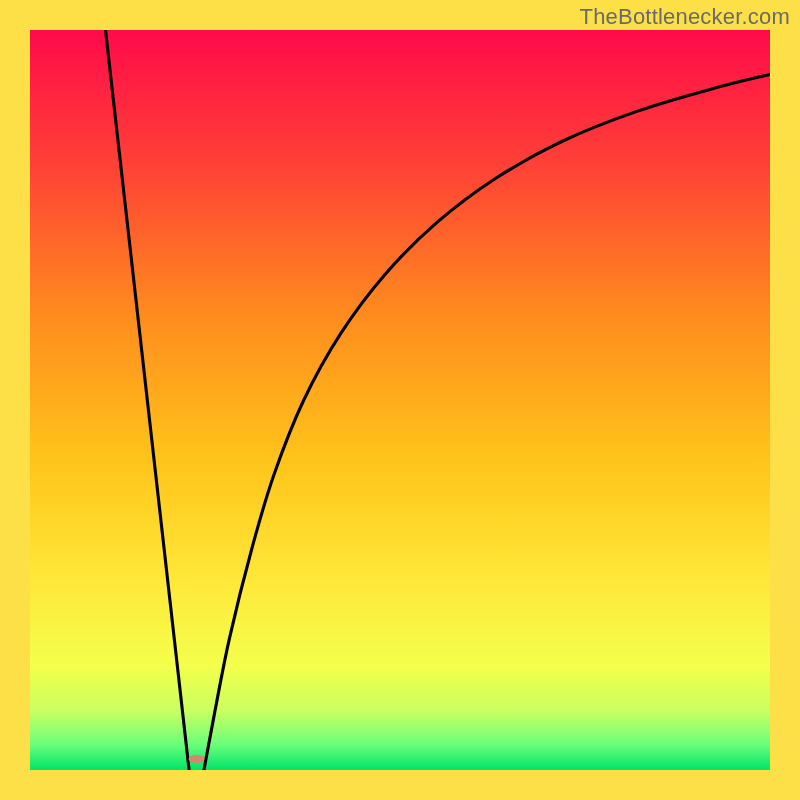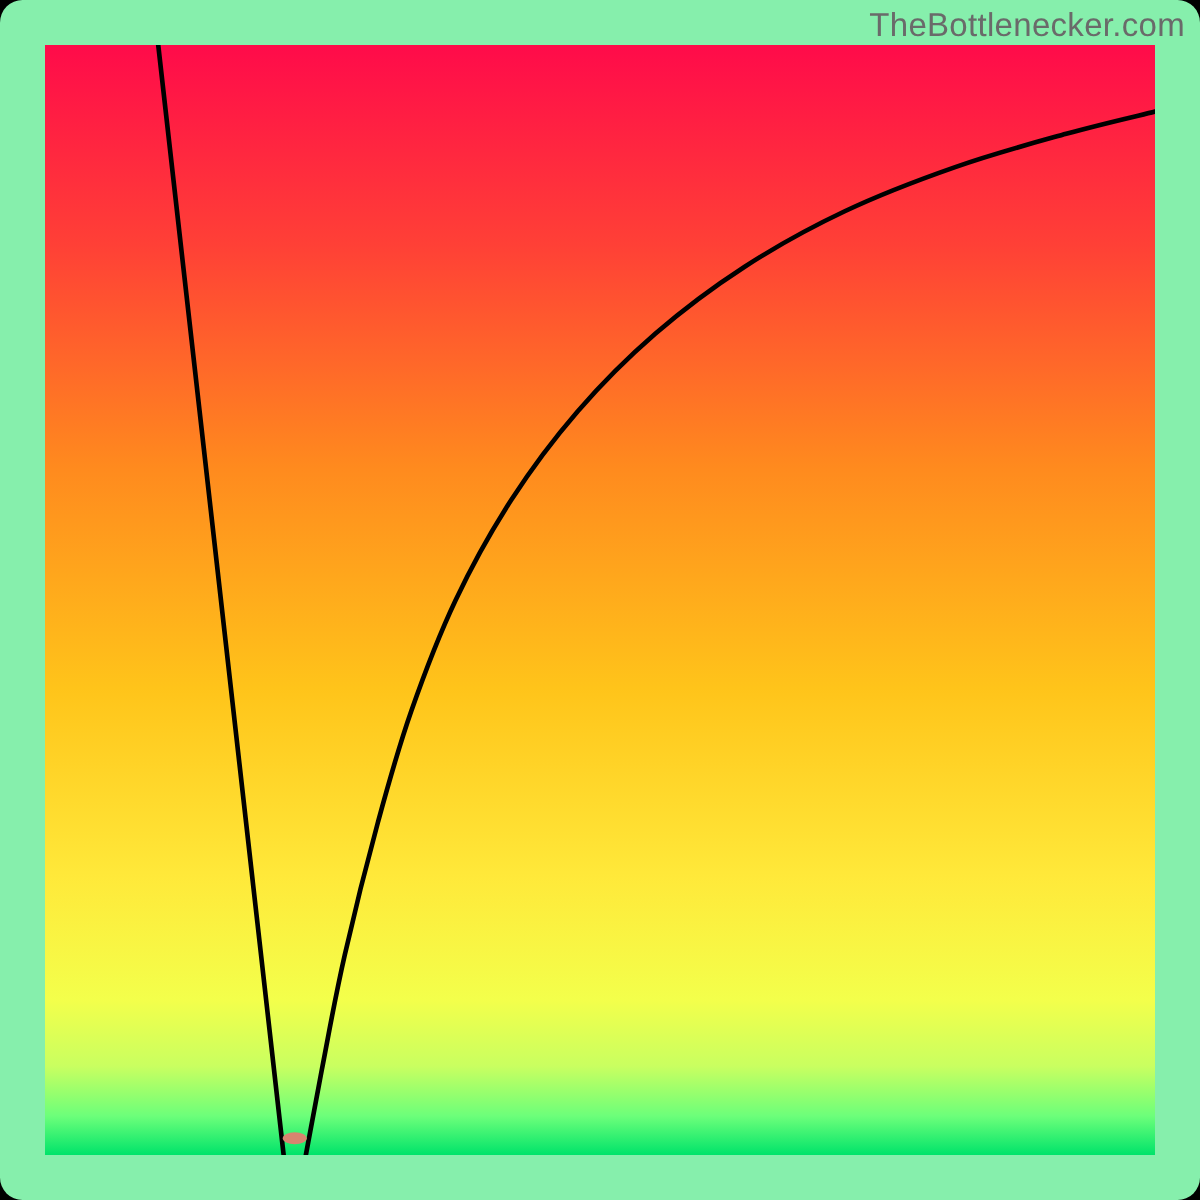"TheBottlenecker.com" .frame { background: #86efac -> #fde047; border-radius: 15px -> none }
